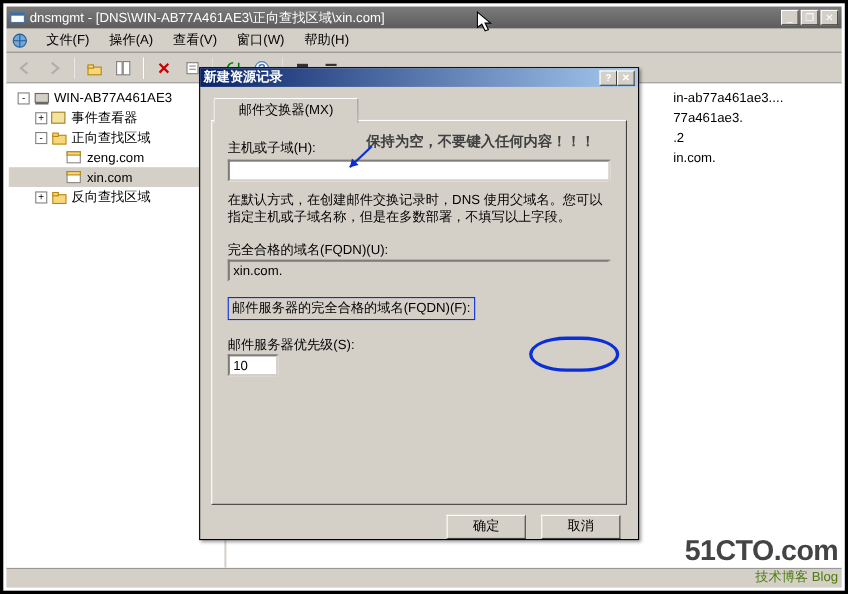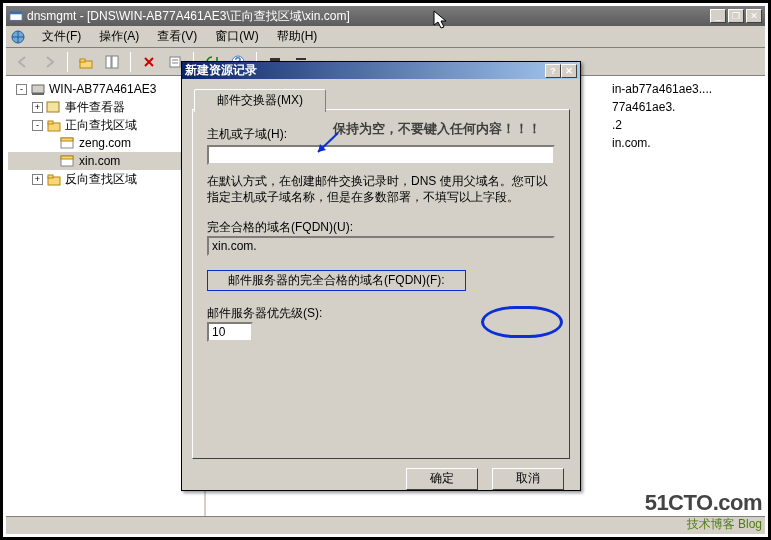"邮件服务器的完全合格的域名(FQDN)(F):" span.group-label { padding: 1px 20px -> 1px 3px }
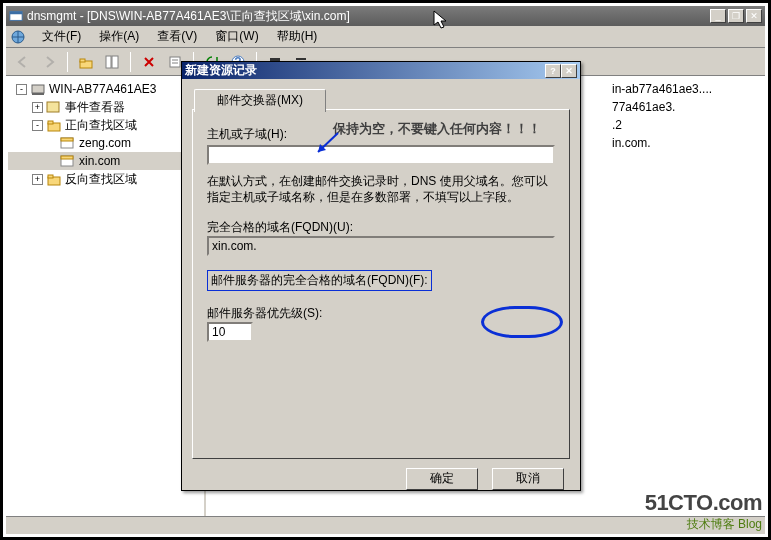"51CTO.com" .watermark .big { font-size: 22px -> 26px }
